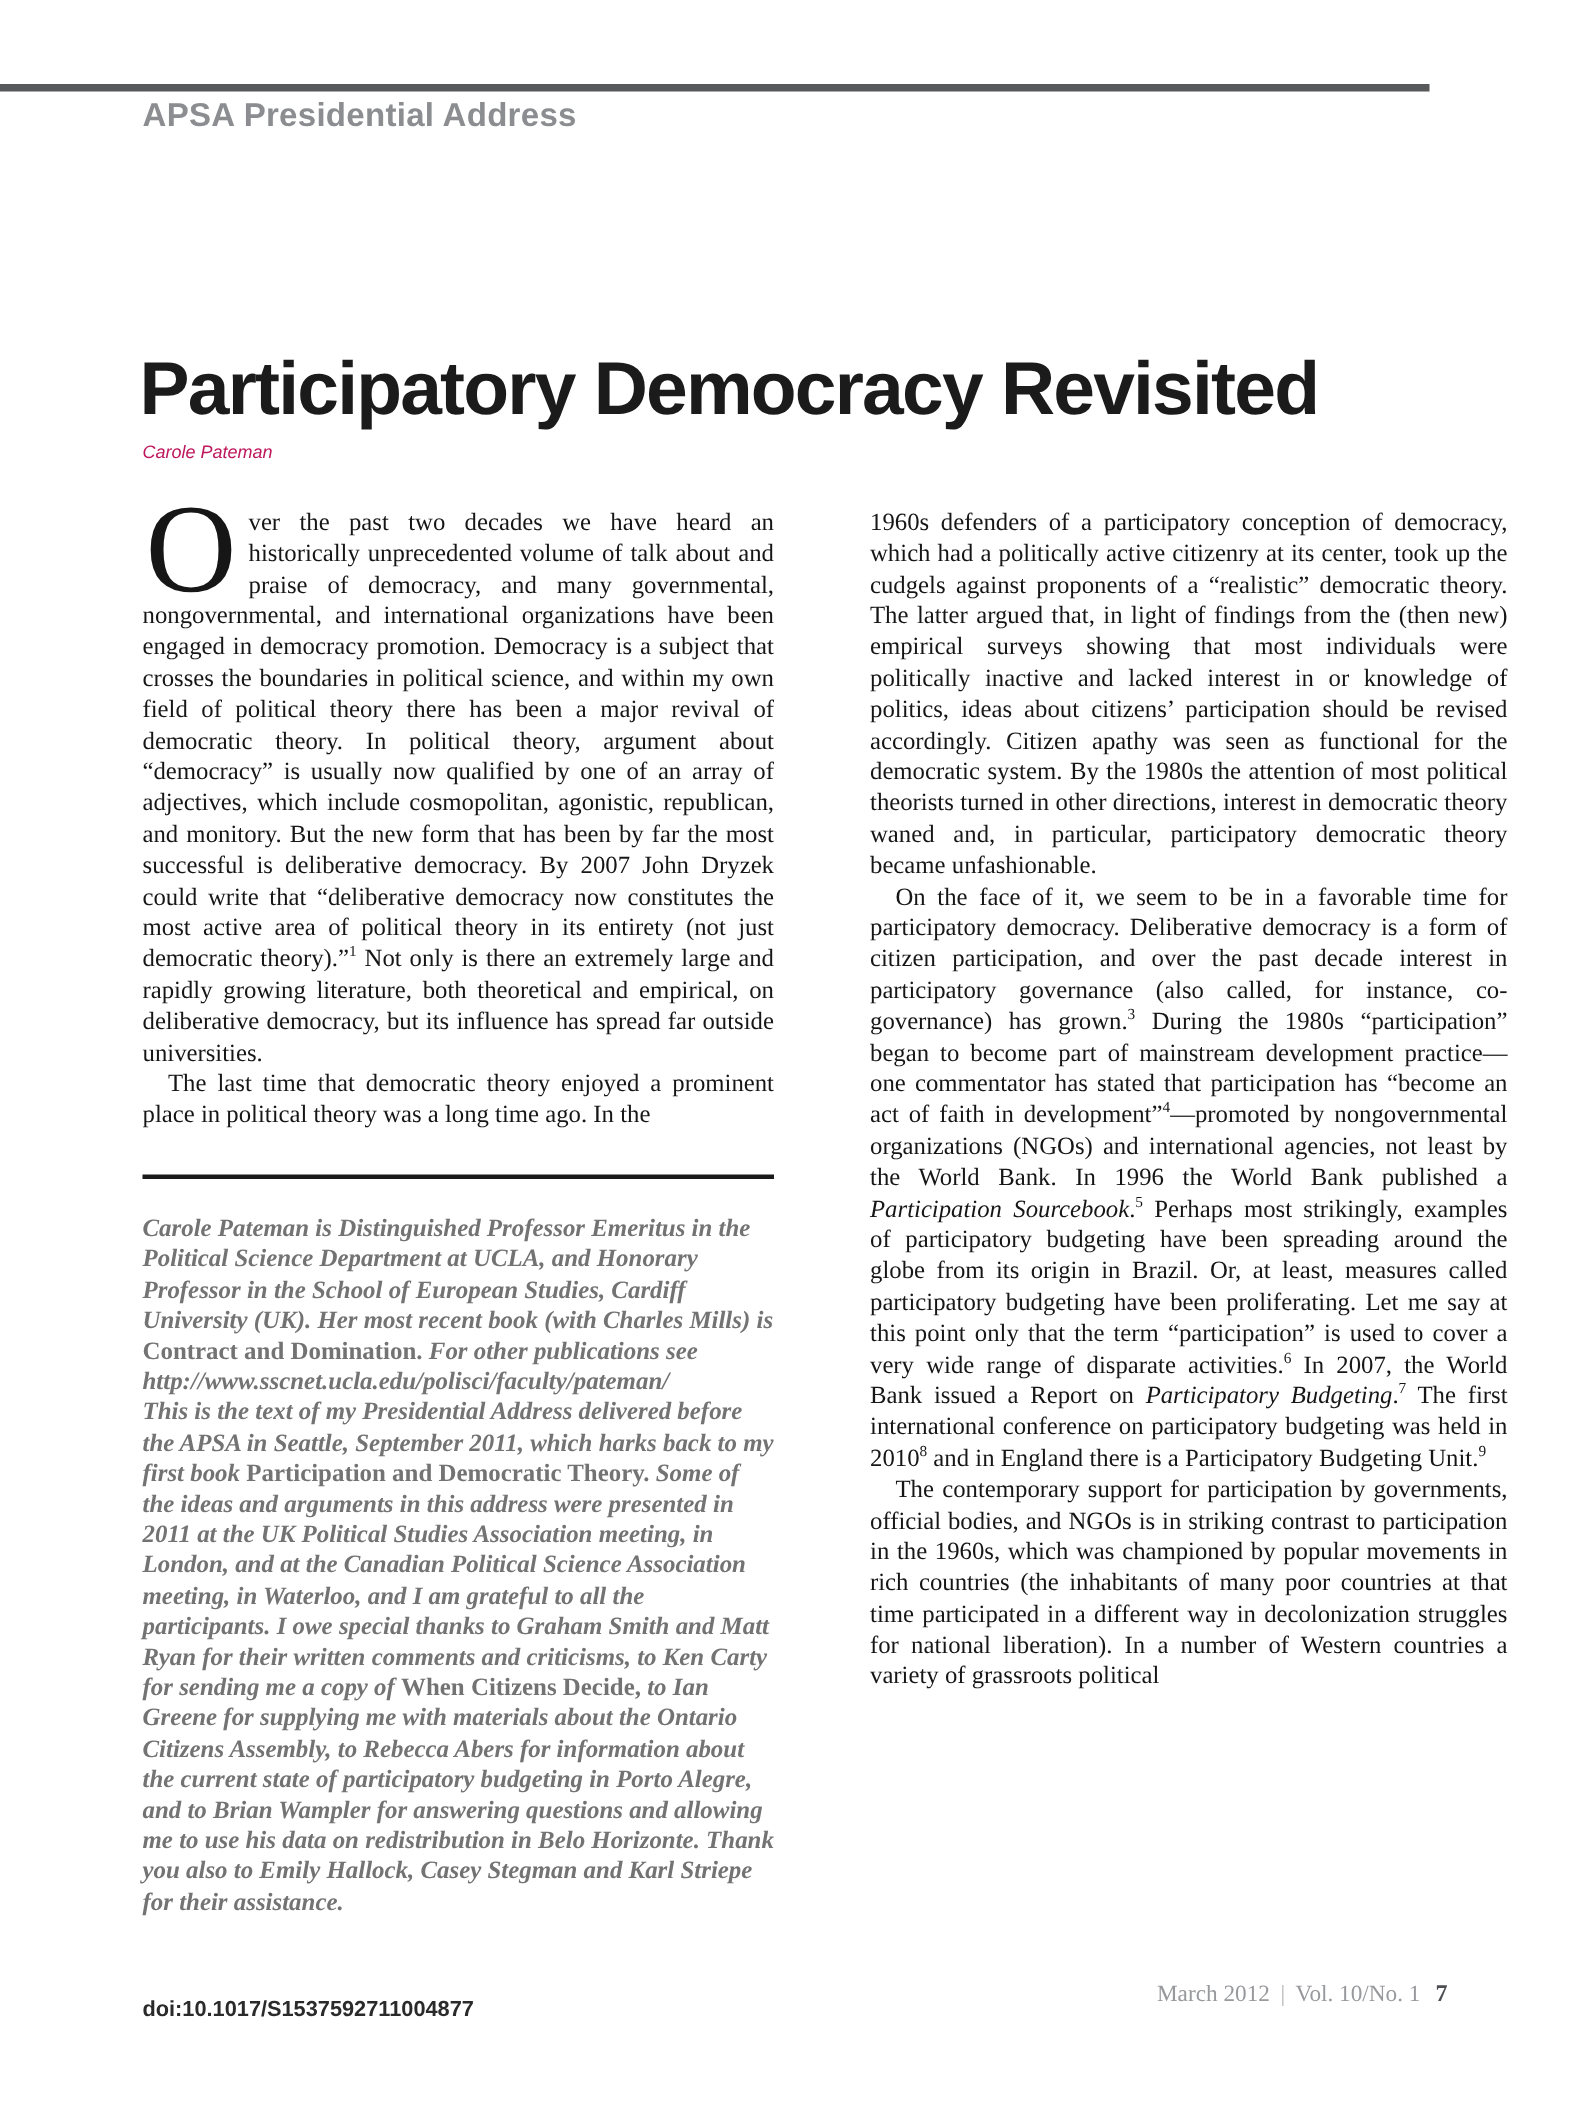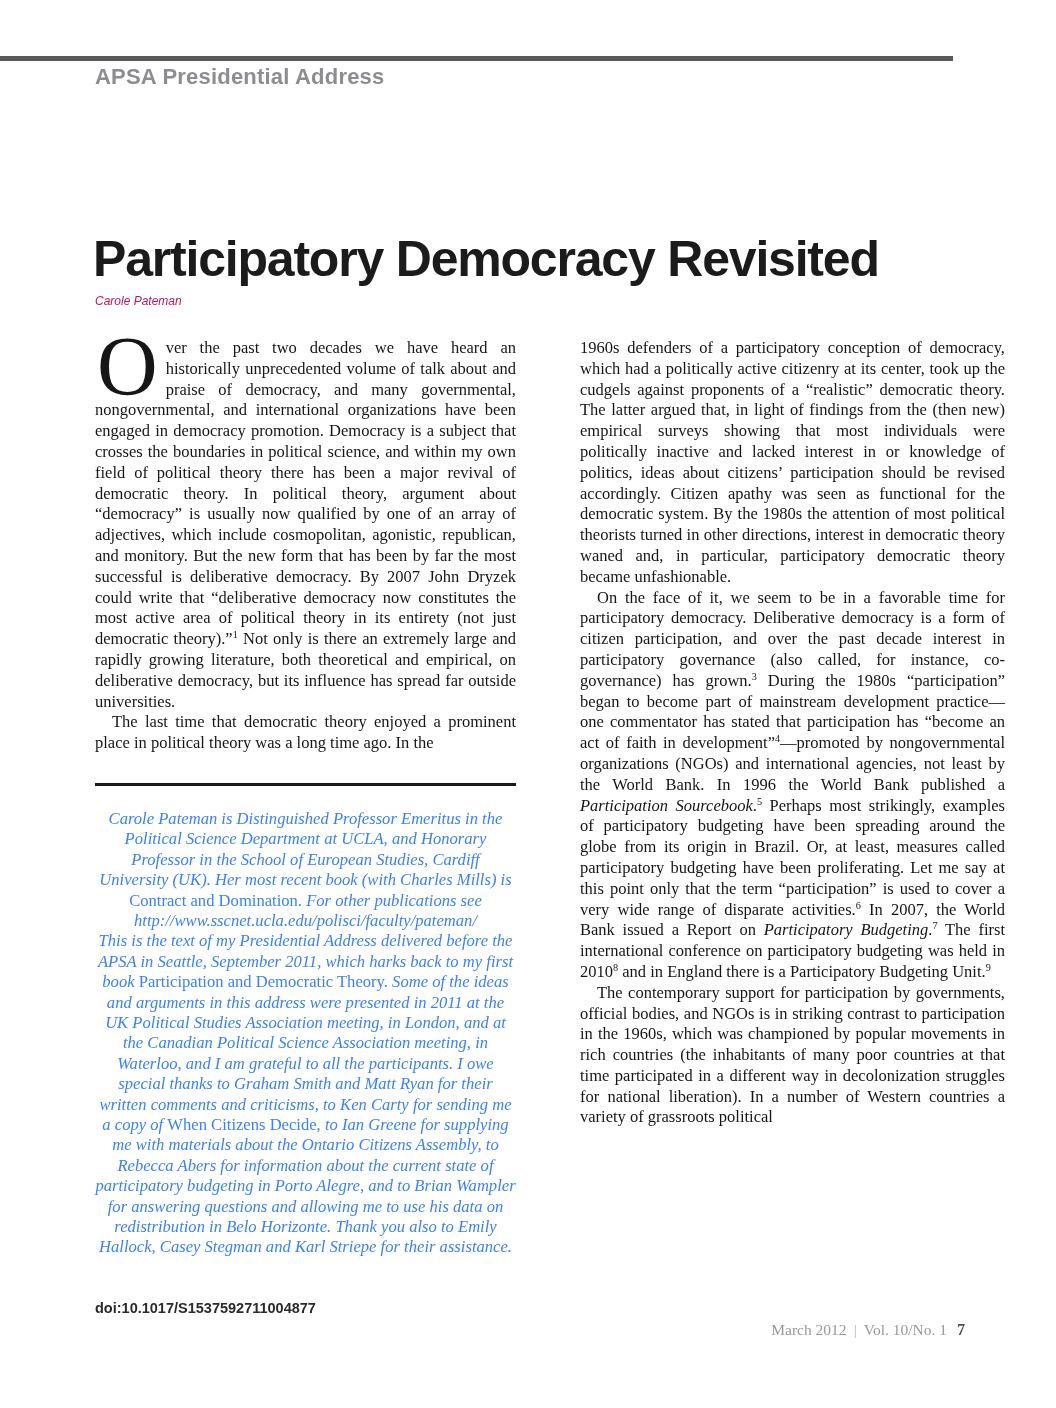"Carole Pateman is Distinguished" .author-note { color: #3b82f6 -> #737373; font-weight: none -> bold; text-align: center -> left }
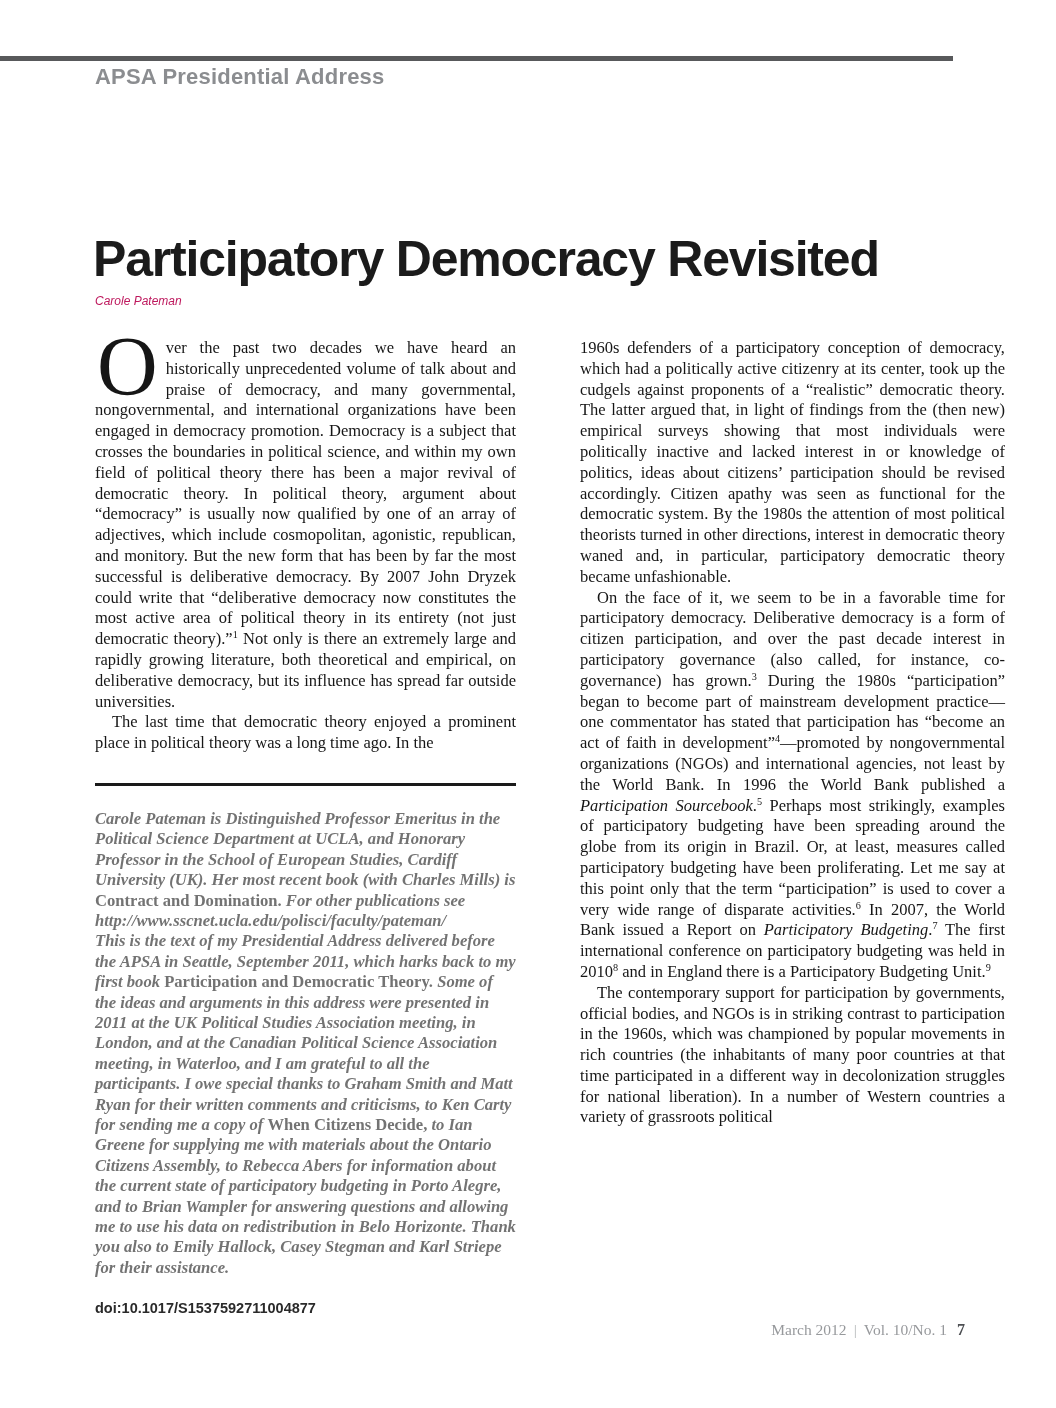"doi:10.1017/S1537592711004877" .footer-doi { top: 1300px -> 1332px }
